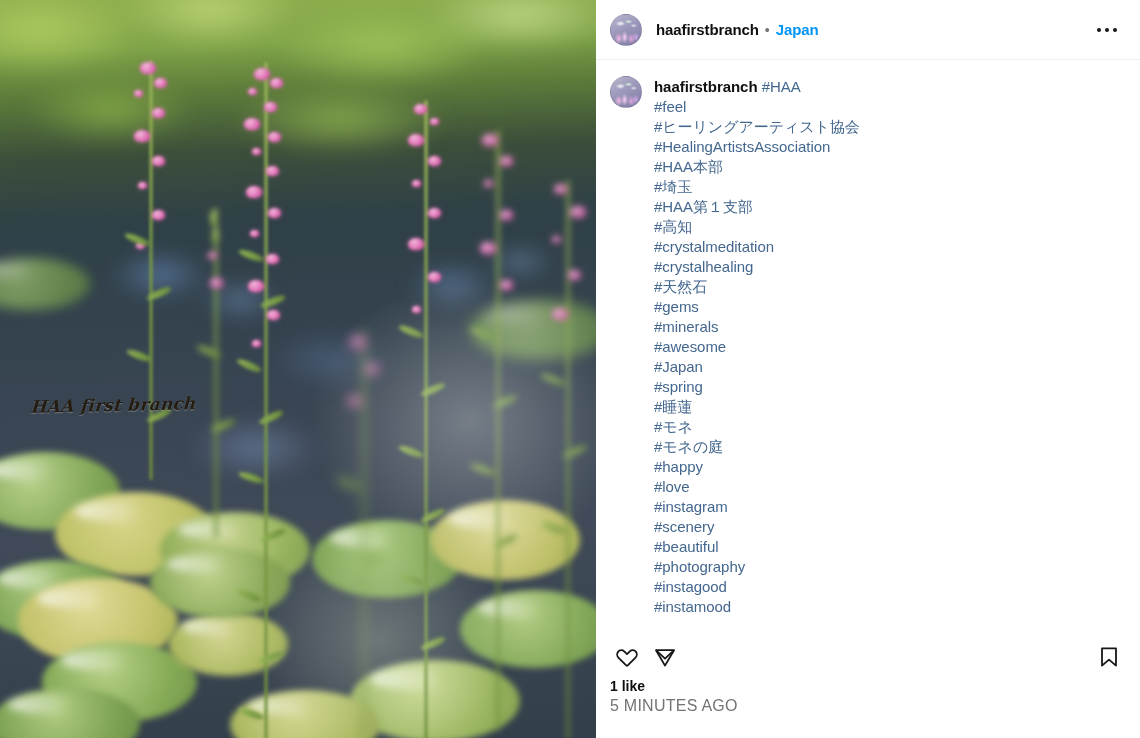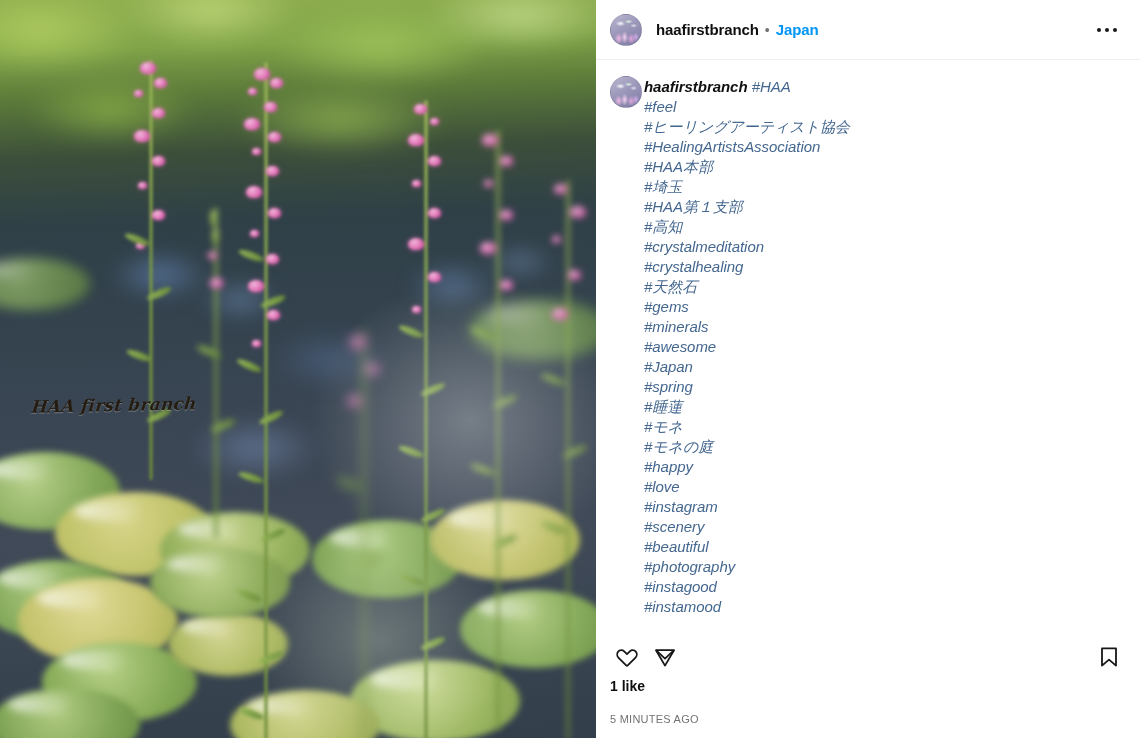"haafirstbranch #HAA" #caption-body { font-style: italic -> none; margin-left: 2px -> 12px }
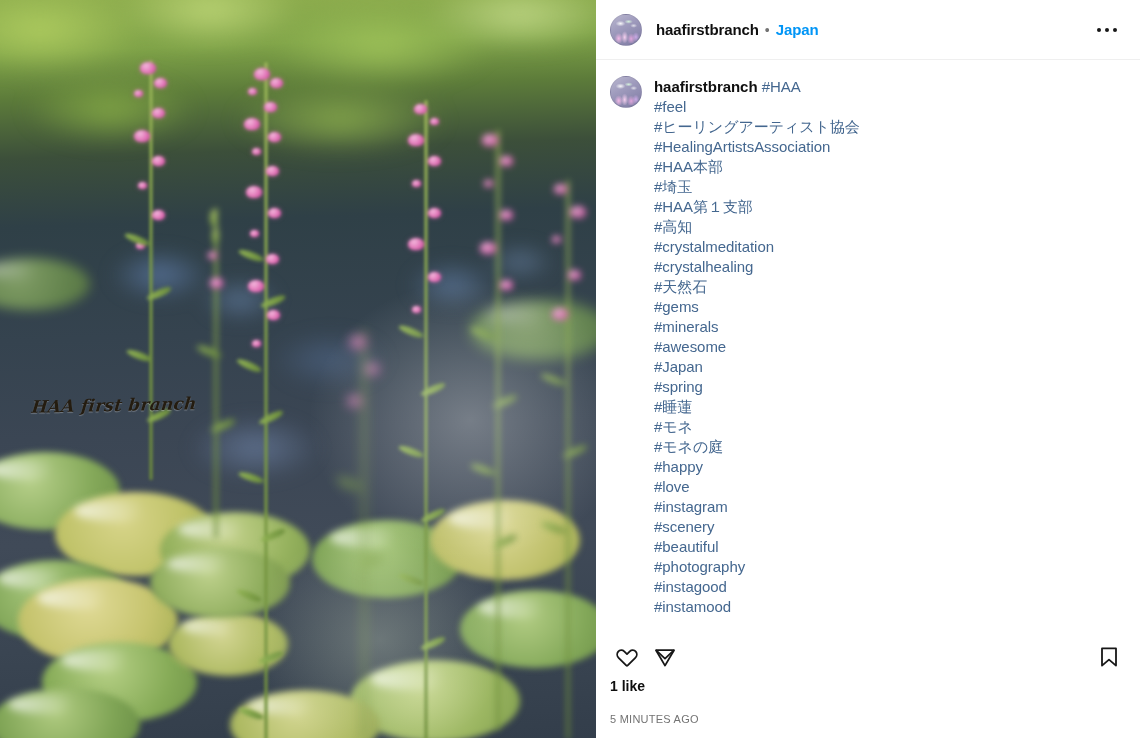"1 like" #meta { padding: 0 14px 12px 14px -> 0 14px 26px 14px }
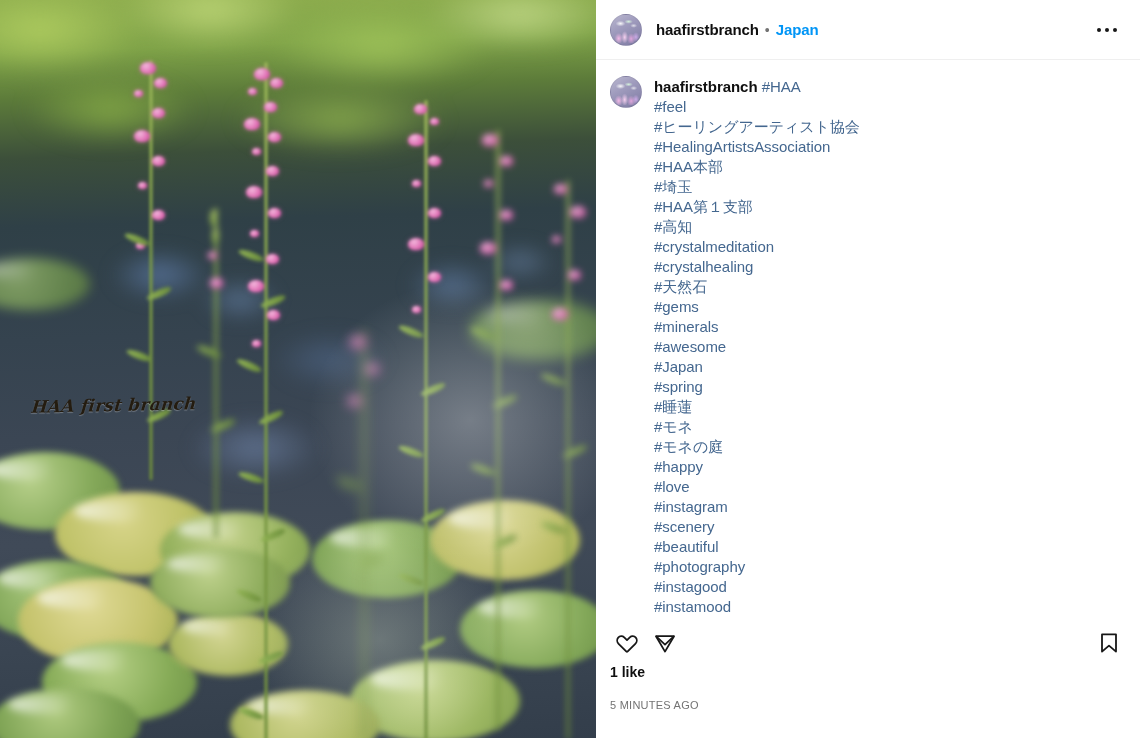"5 MINUTES AGO" #time { font-size: 11px -> 16px; margin-top: 18px -> 4px }
